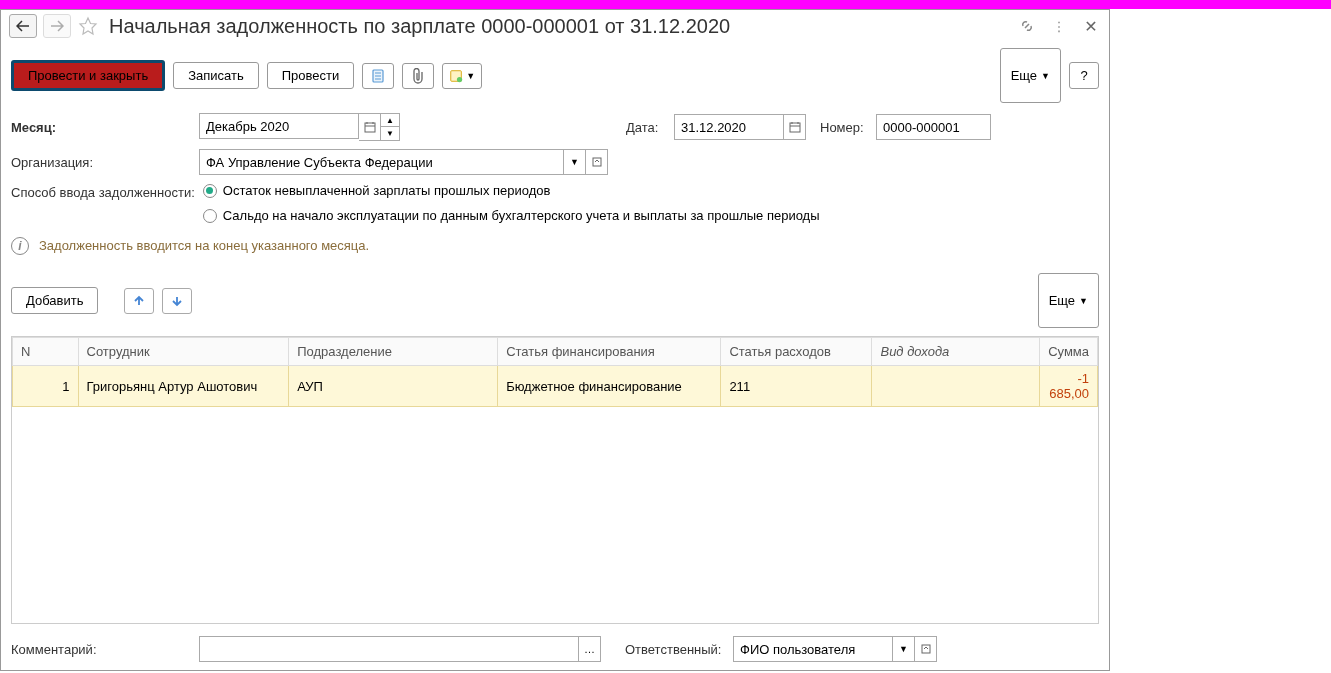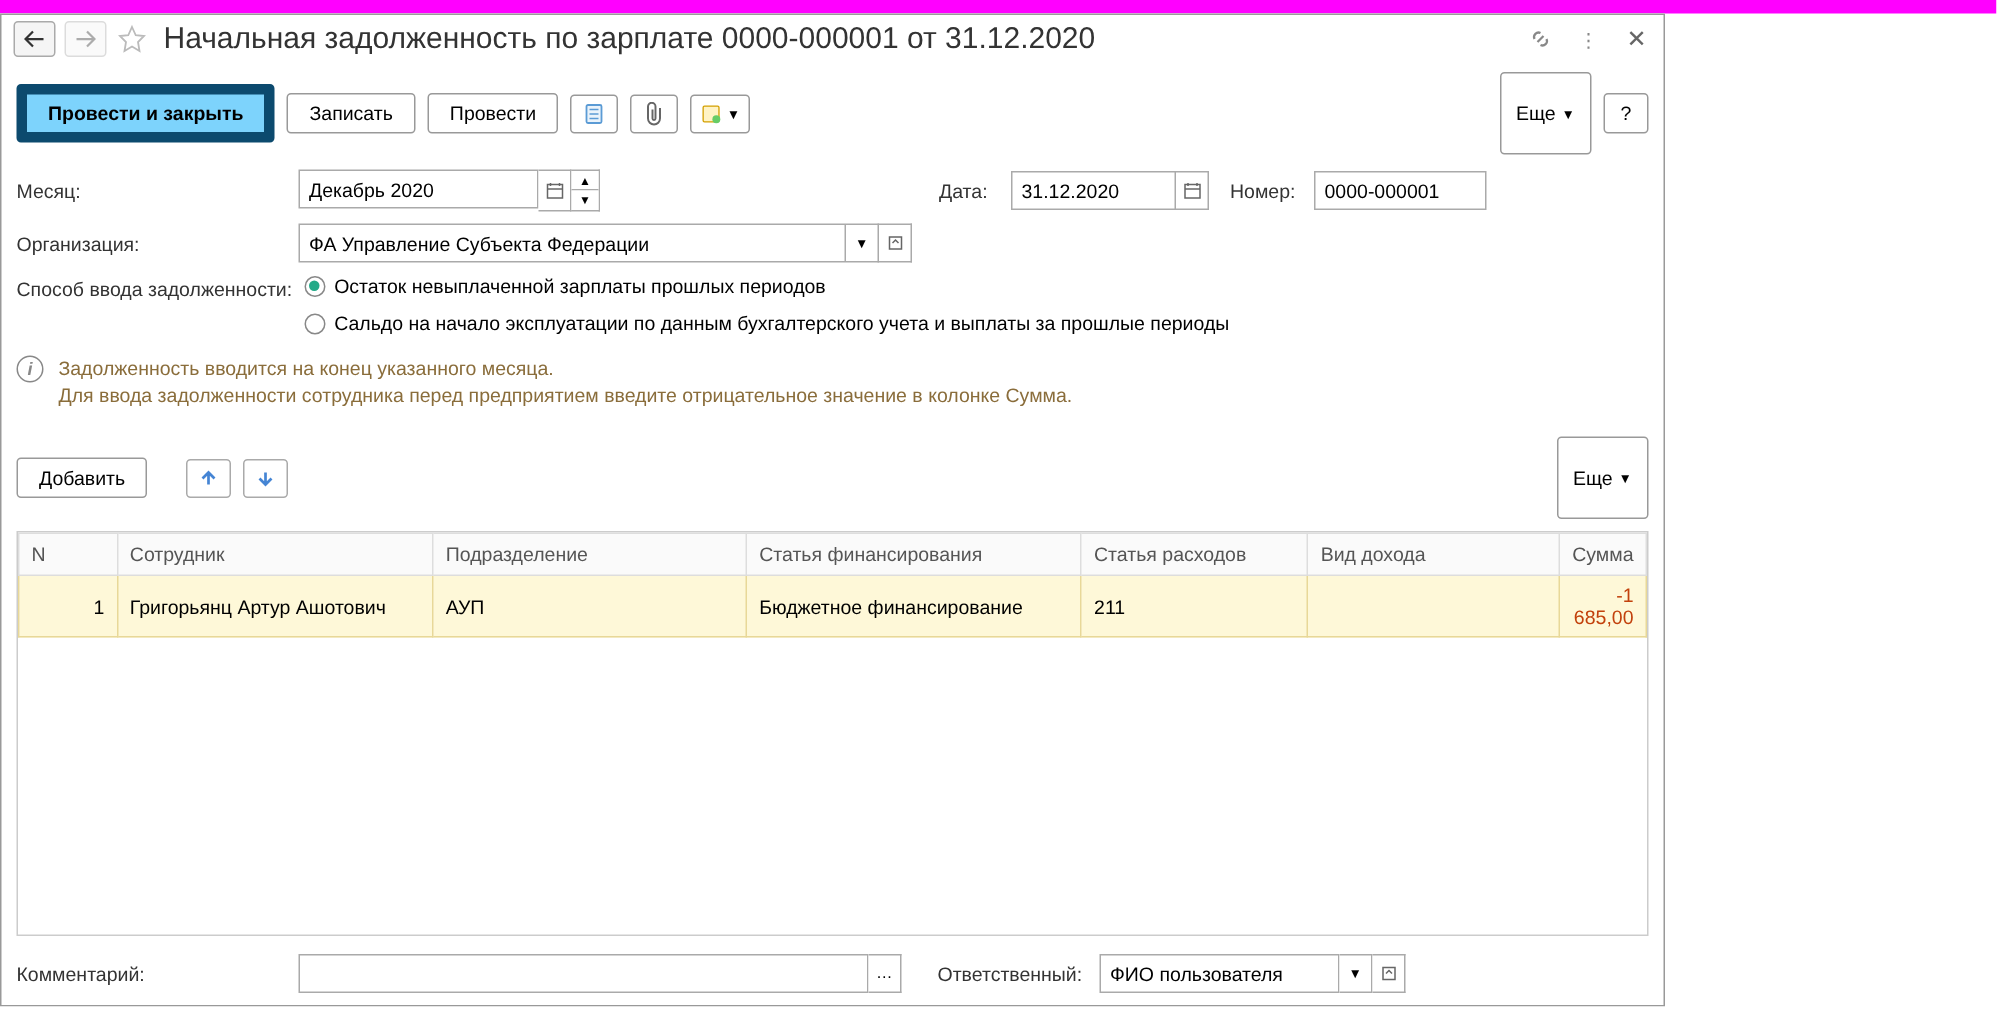"Провести и закрыть" .btn-primary { background: #7dd3fc -> #b91c1c; border: 7px solid #0c4a6e -> 3px solid #0c4a6e; font-weight: bold -> normal }
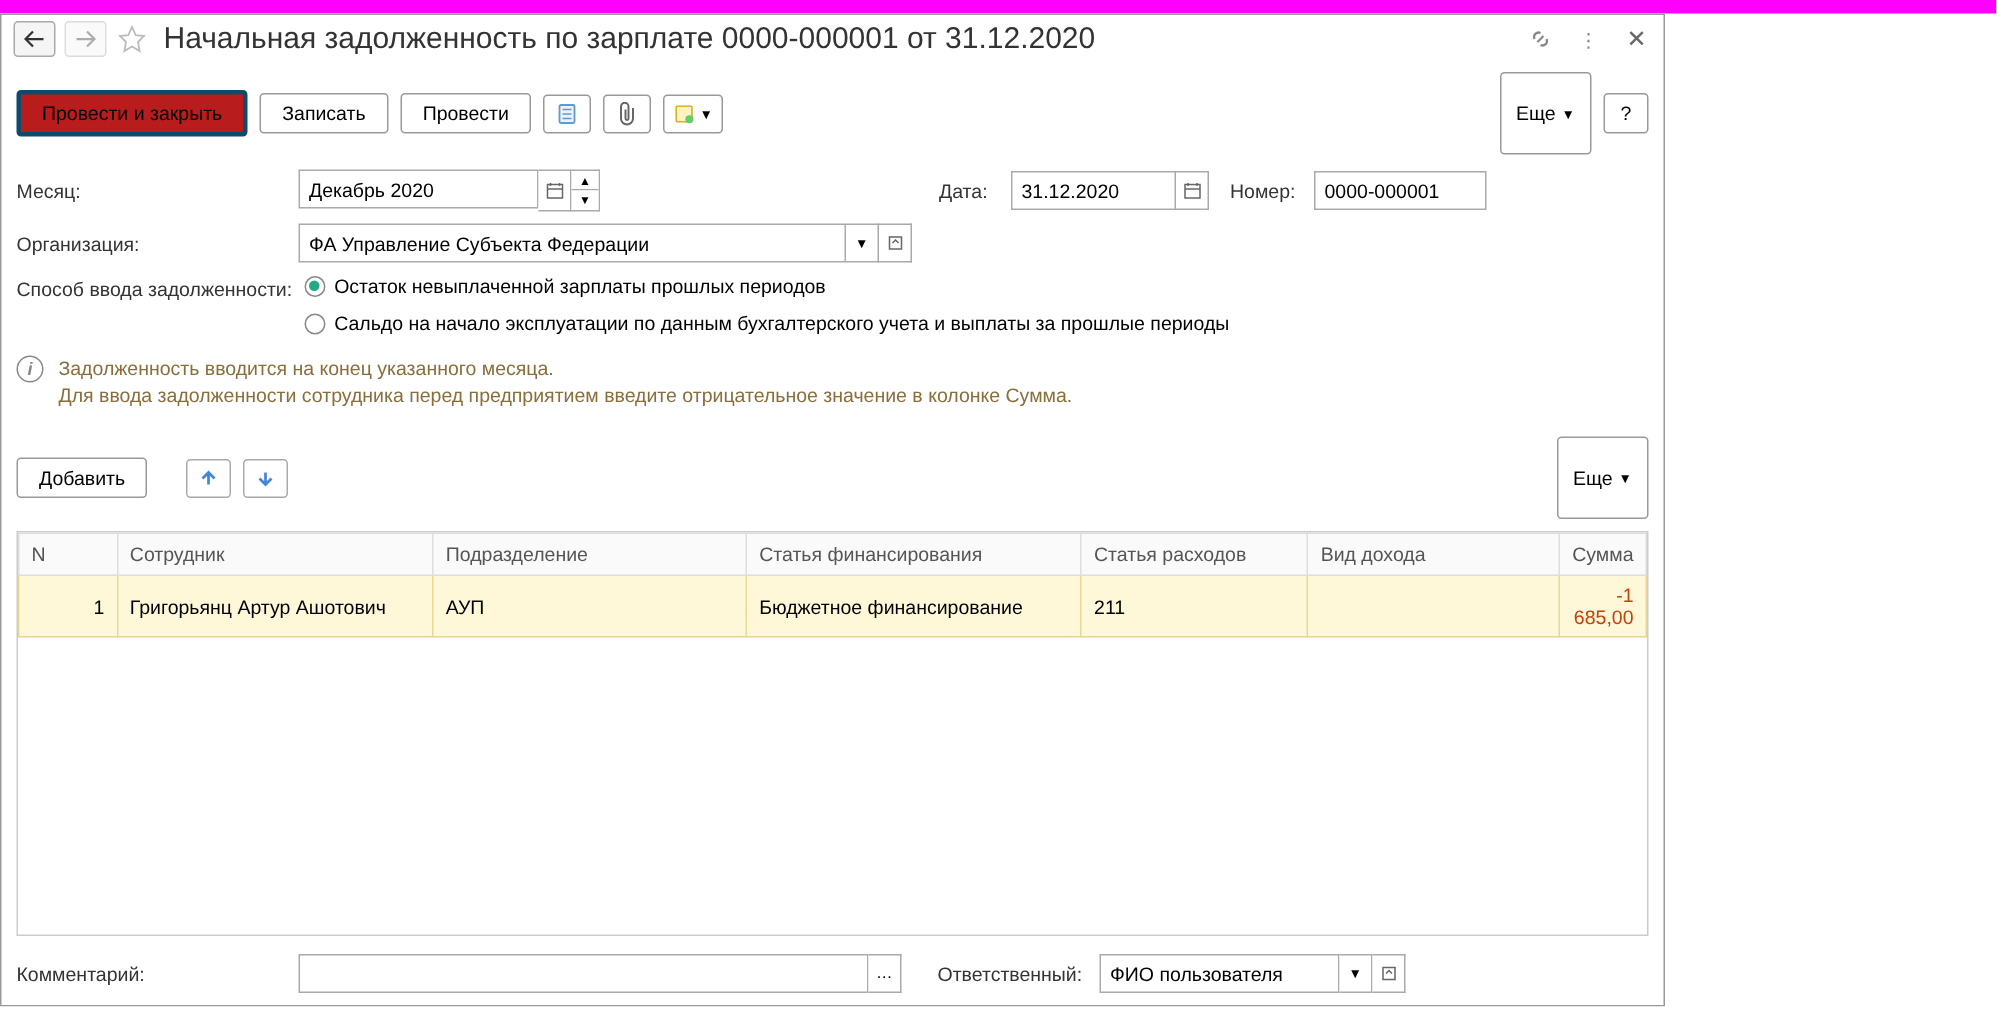"Месяц:" span.label { font-weight: none -> bold }
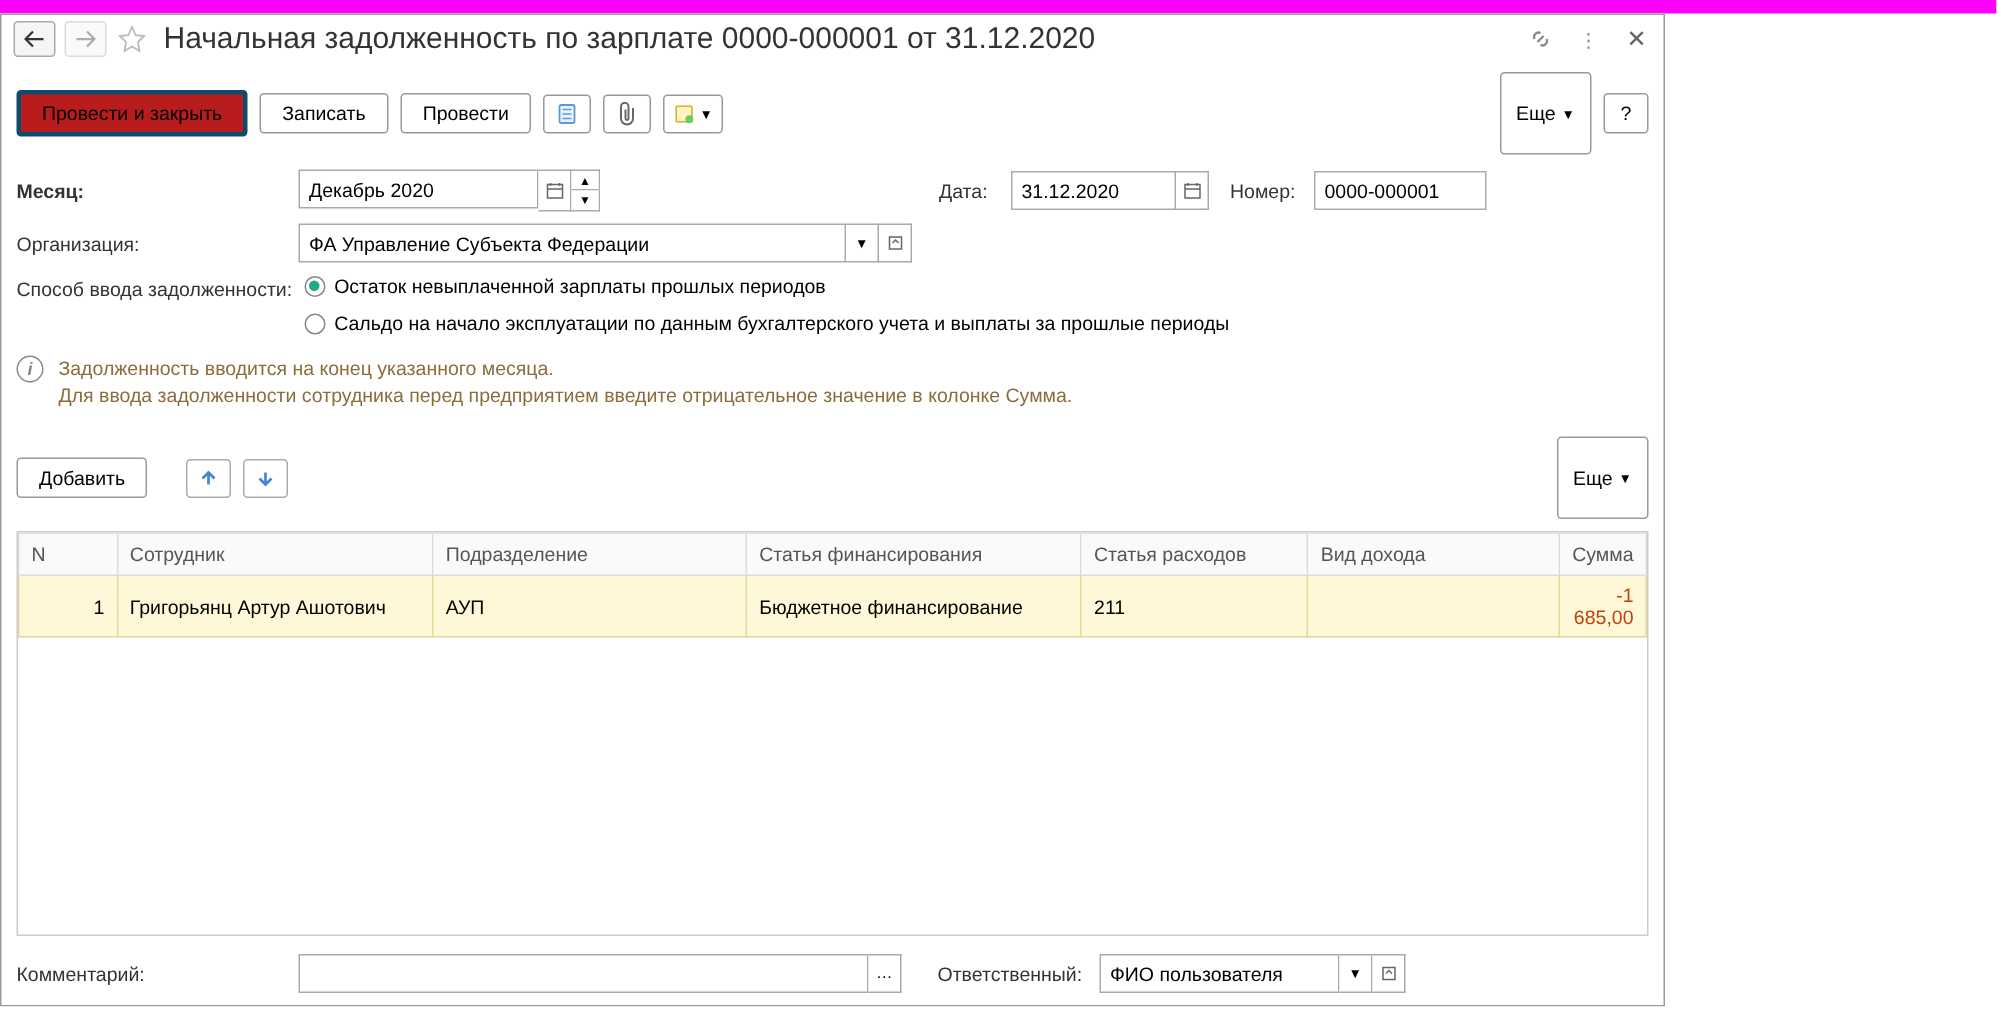"Для ввода задолженности сотрудника перед" div { html: <div>Для ввода задолженности сотрудника перед предприятием введите отрицательное значение в колонке Сумма.</div> -> none }
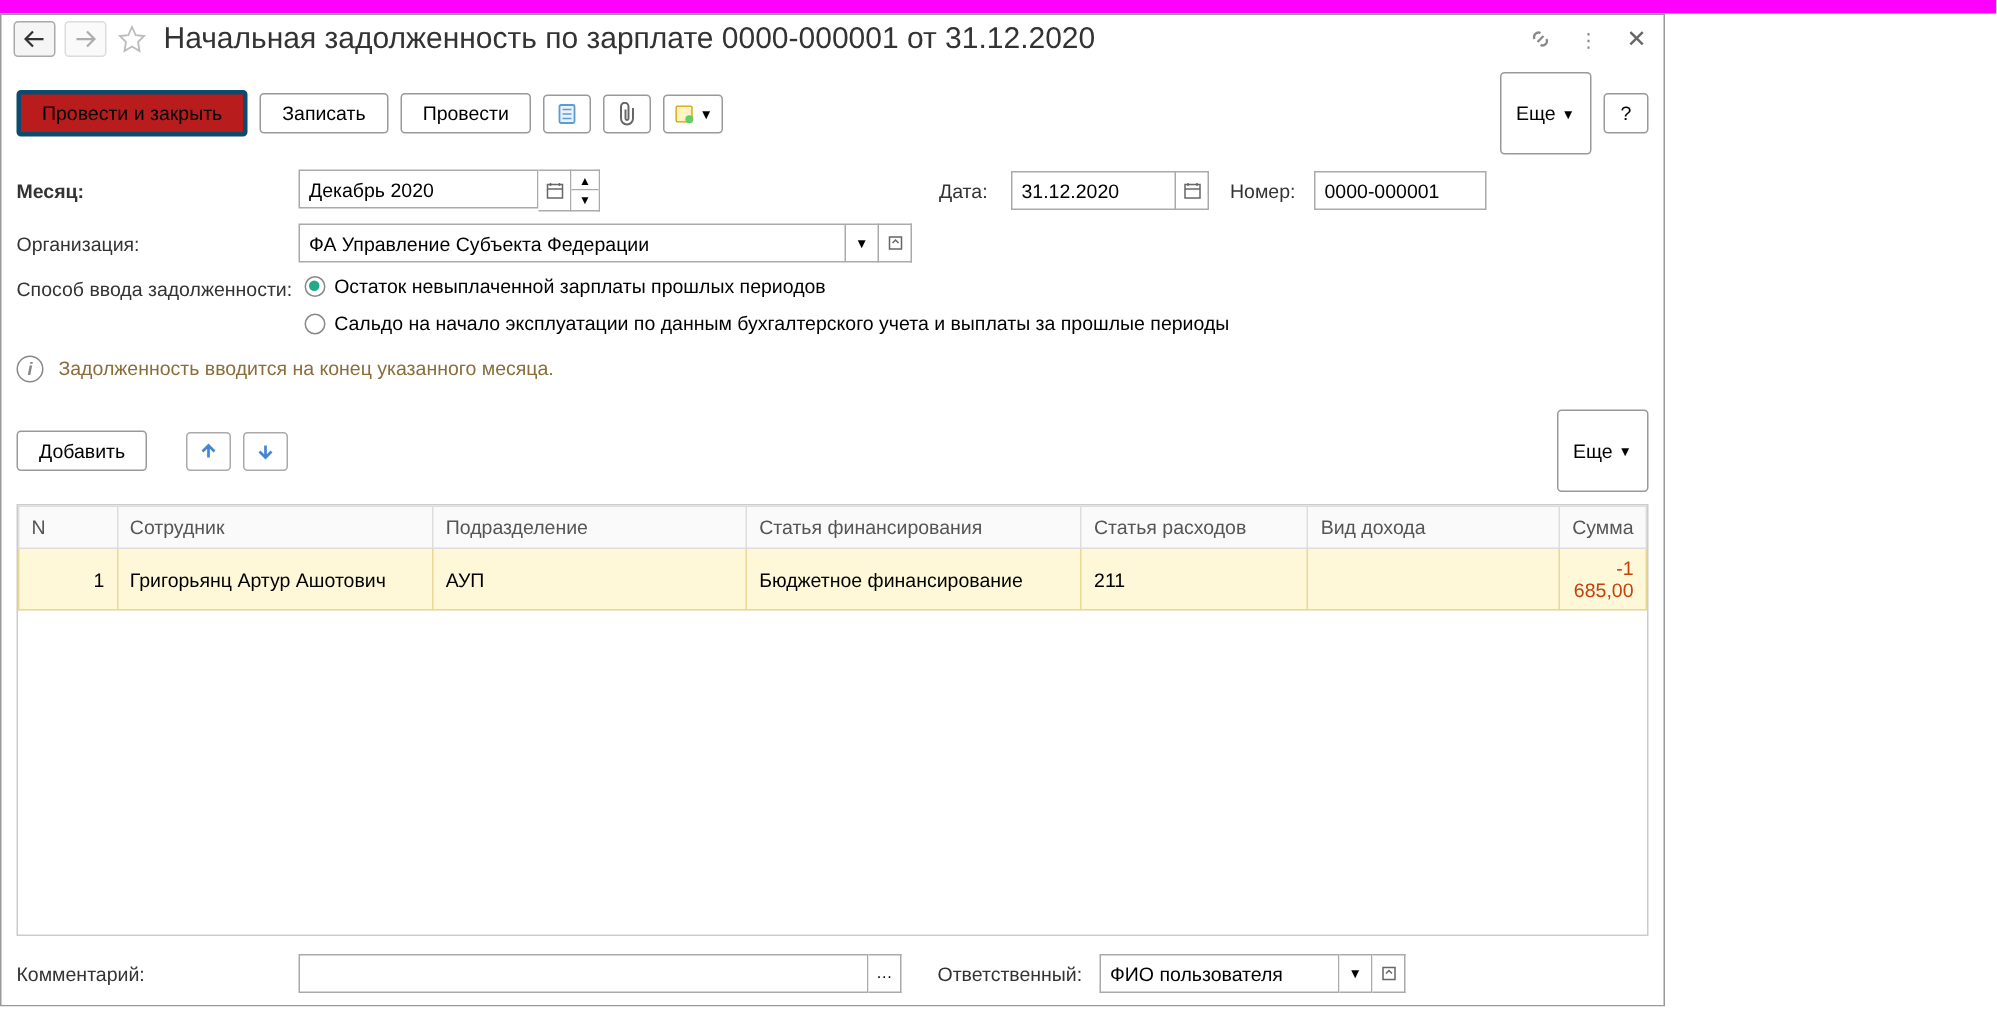"Вид дохода" th { font-style: none -> italic }
